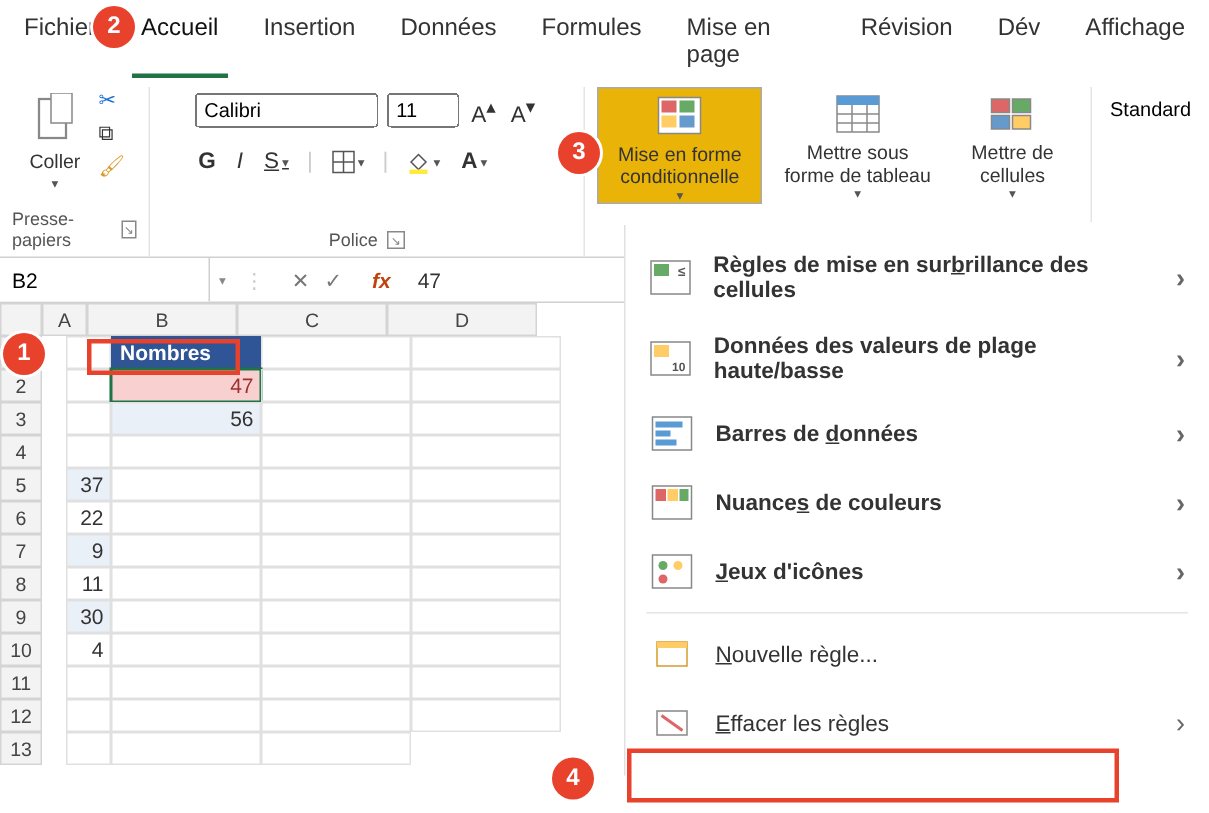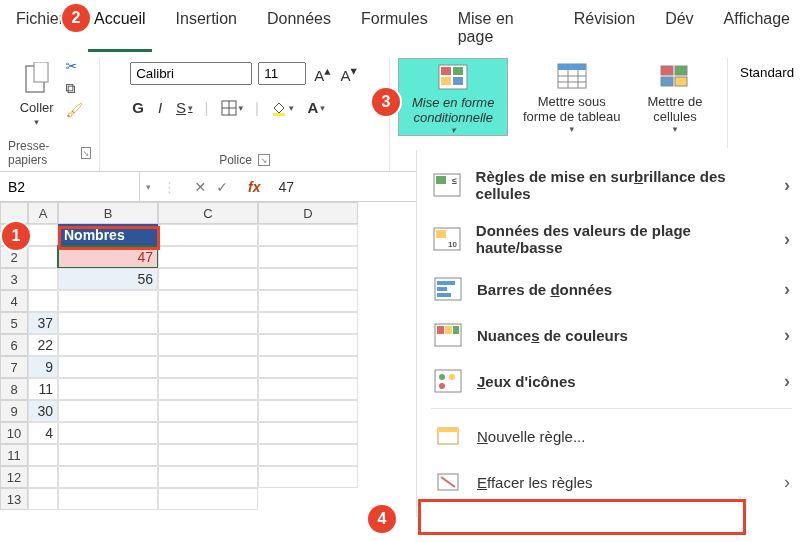"Mise en forme conditionnelle" .big-btn.active { background: #5eead4 -> #eab308; font-style: italic -> none }
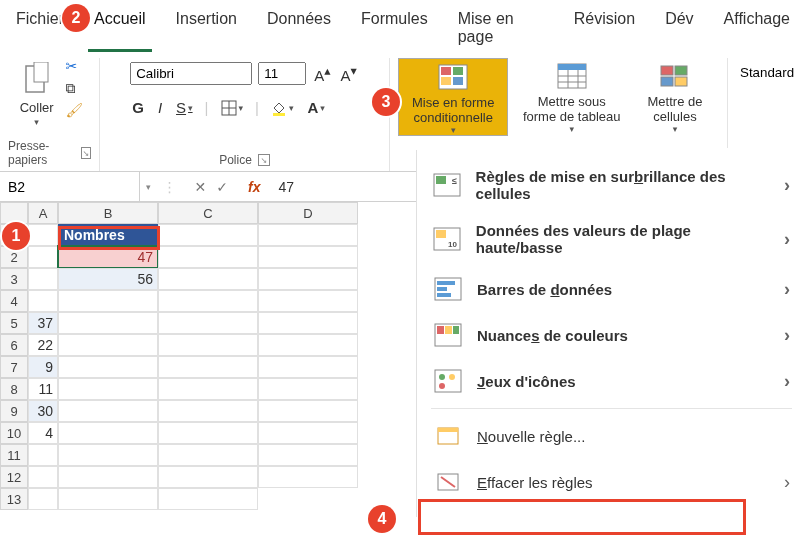"Nombres" .cells { margin-left: none -> 16px }
